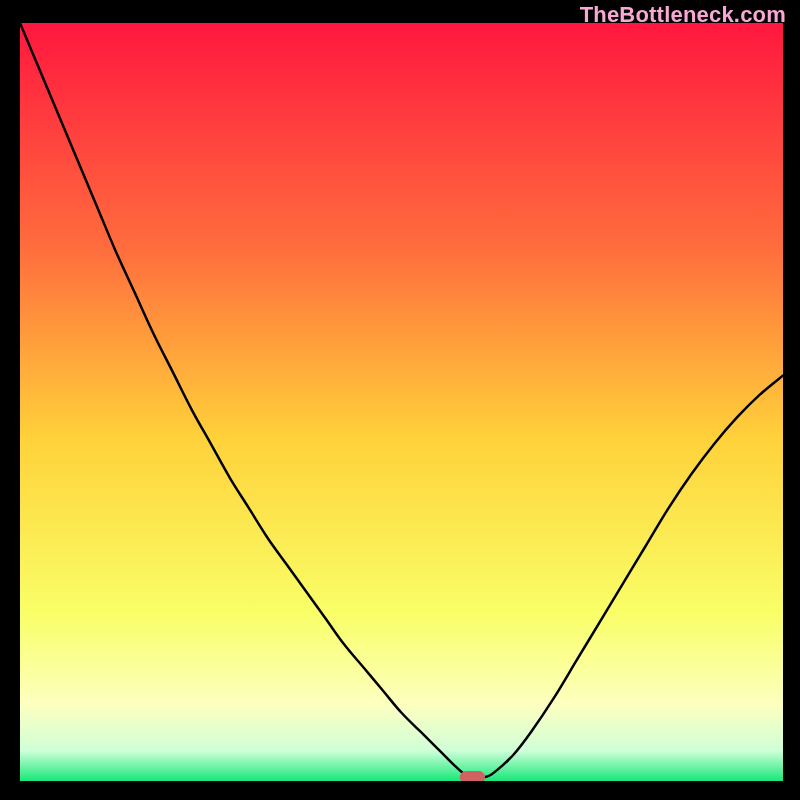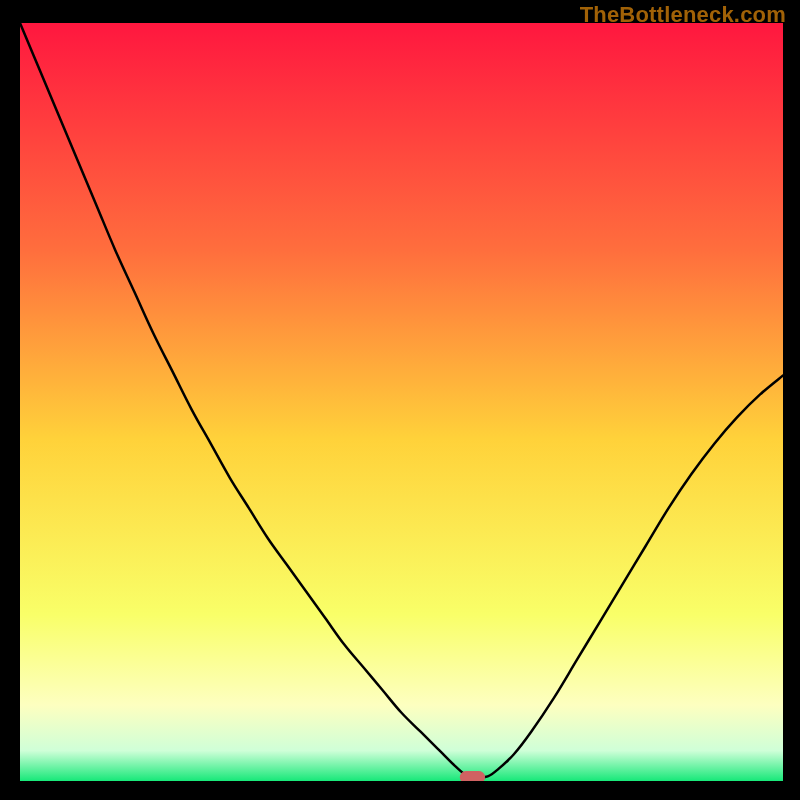"TheBottleneck.com" .watermark { color: #a16207 -> #f9a8d4 }
